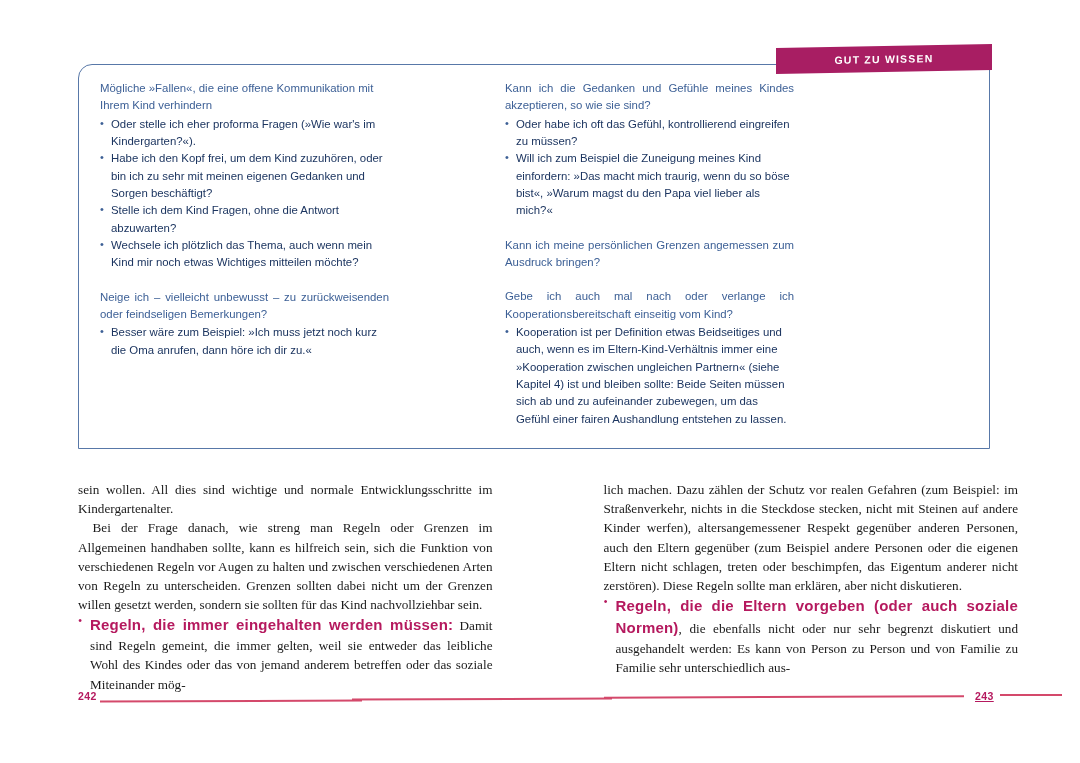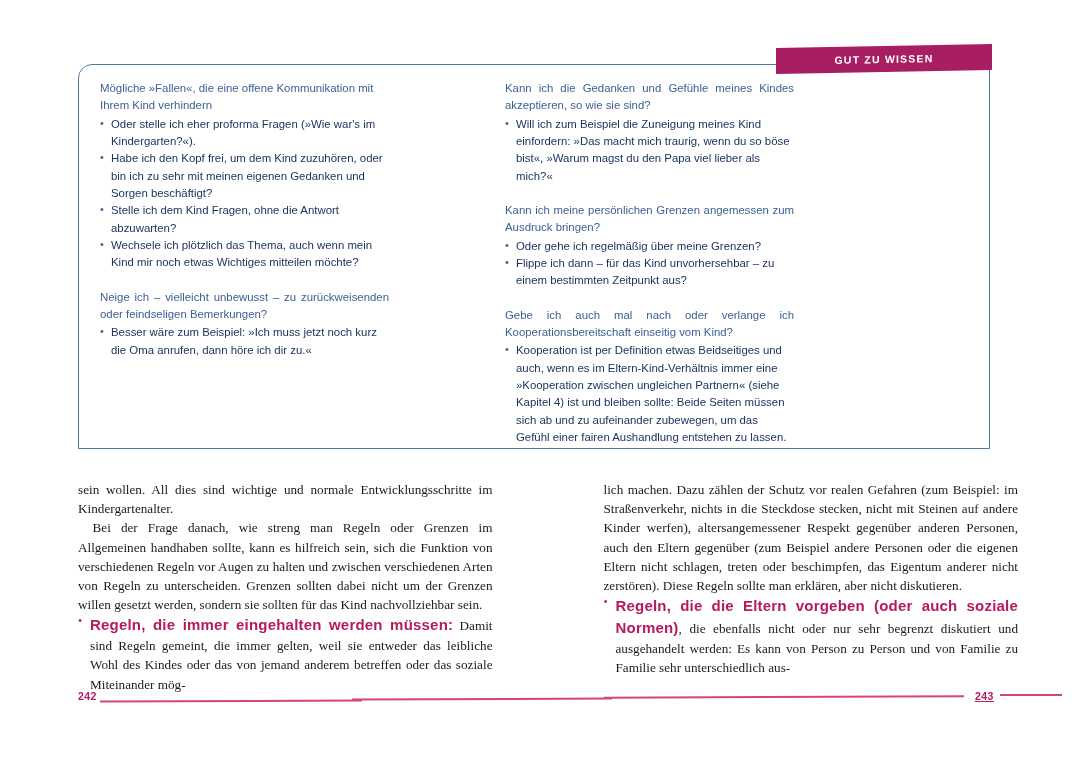"Oder habe ich oft das" li { html: none -> <li>Oder habe ich oft das Gefühl, kontrollierend eingreifen zu müssen?</li> }
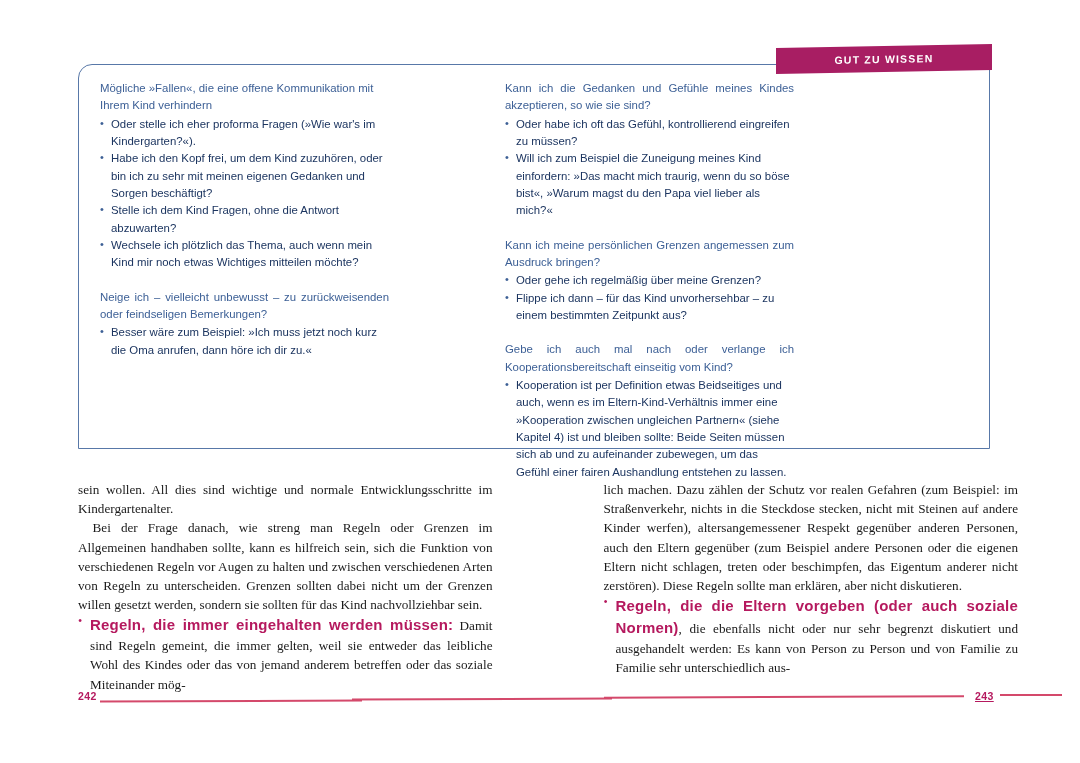"Oder gehe ich regelmäßig über" ul.bx-list { html: <ul> <li>Oder gehe ich regelmäßig über meine Grenzen?</li> <li>Flippe ich dann – für das Kind unvorhersehbar – zu einem bestimmten Zeitpunkt aus?</li> </ul> -> none }
